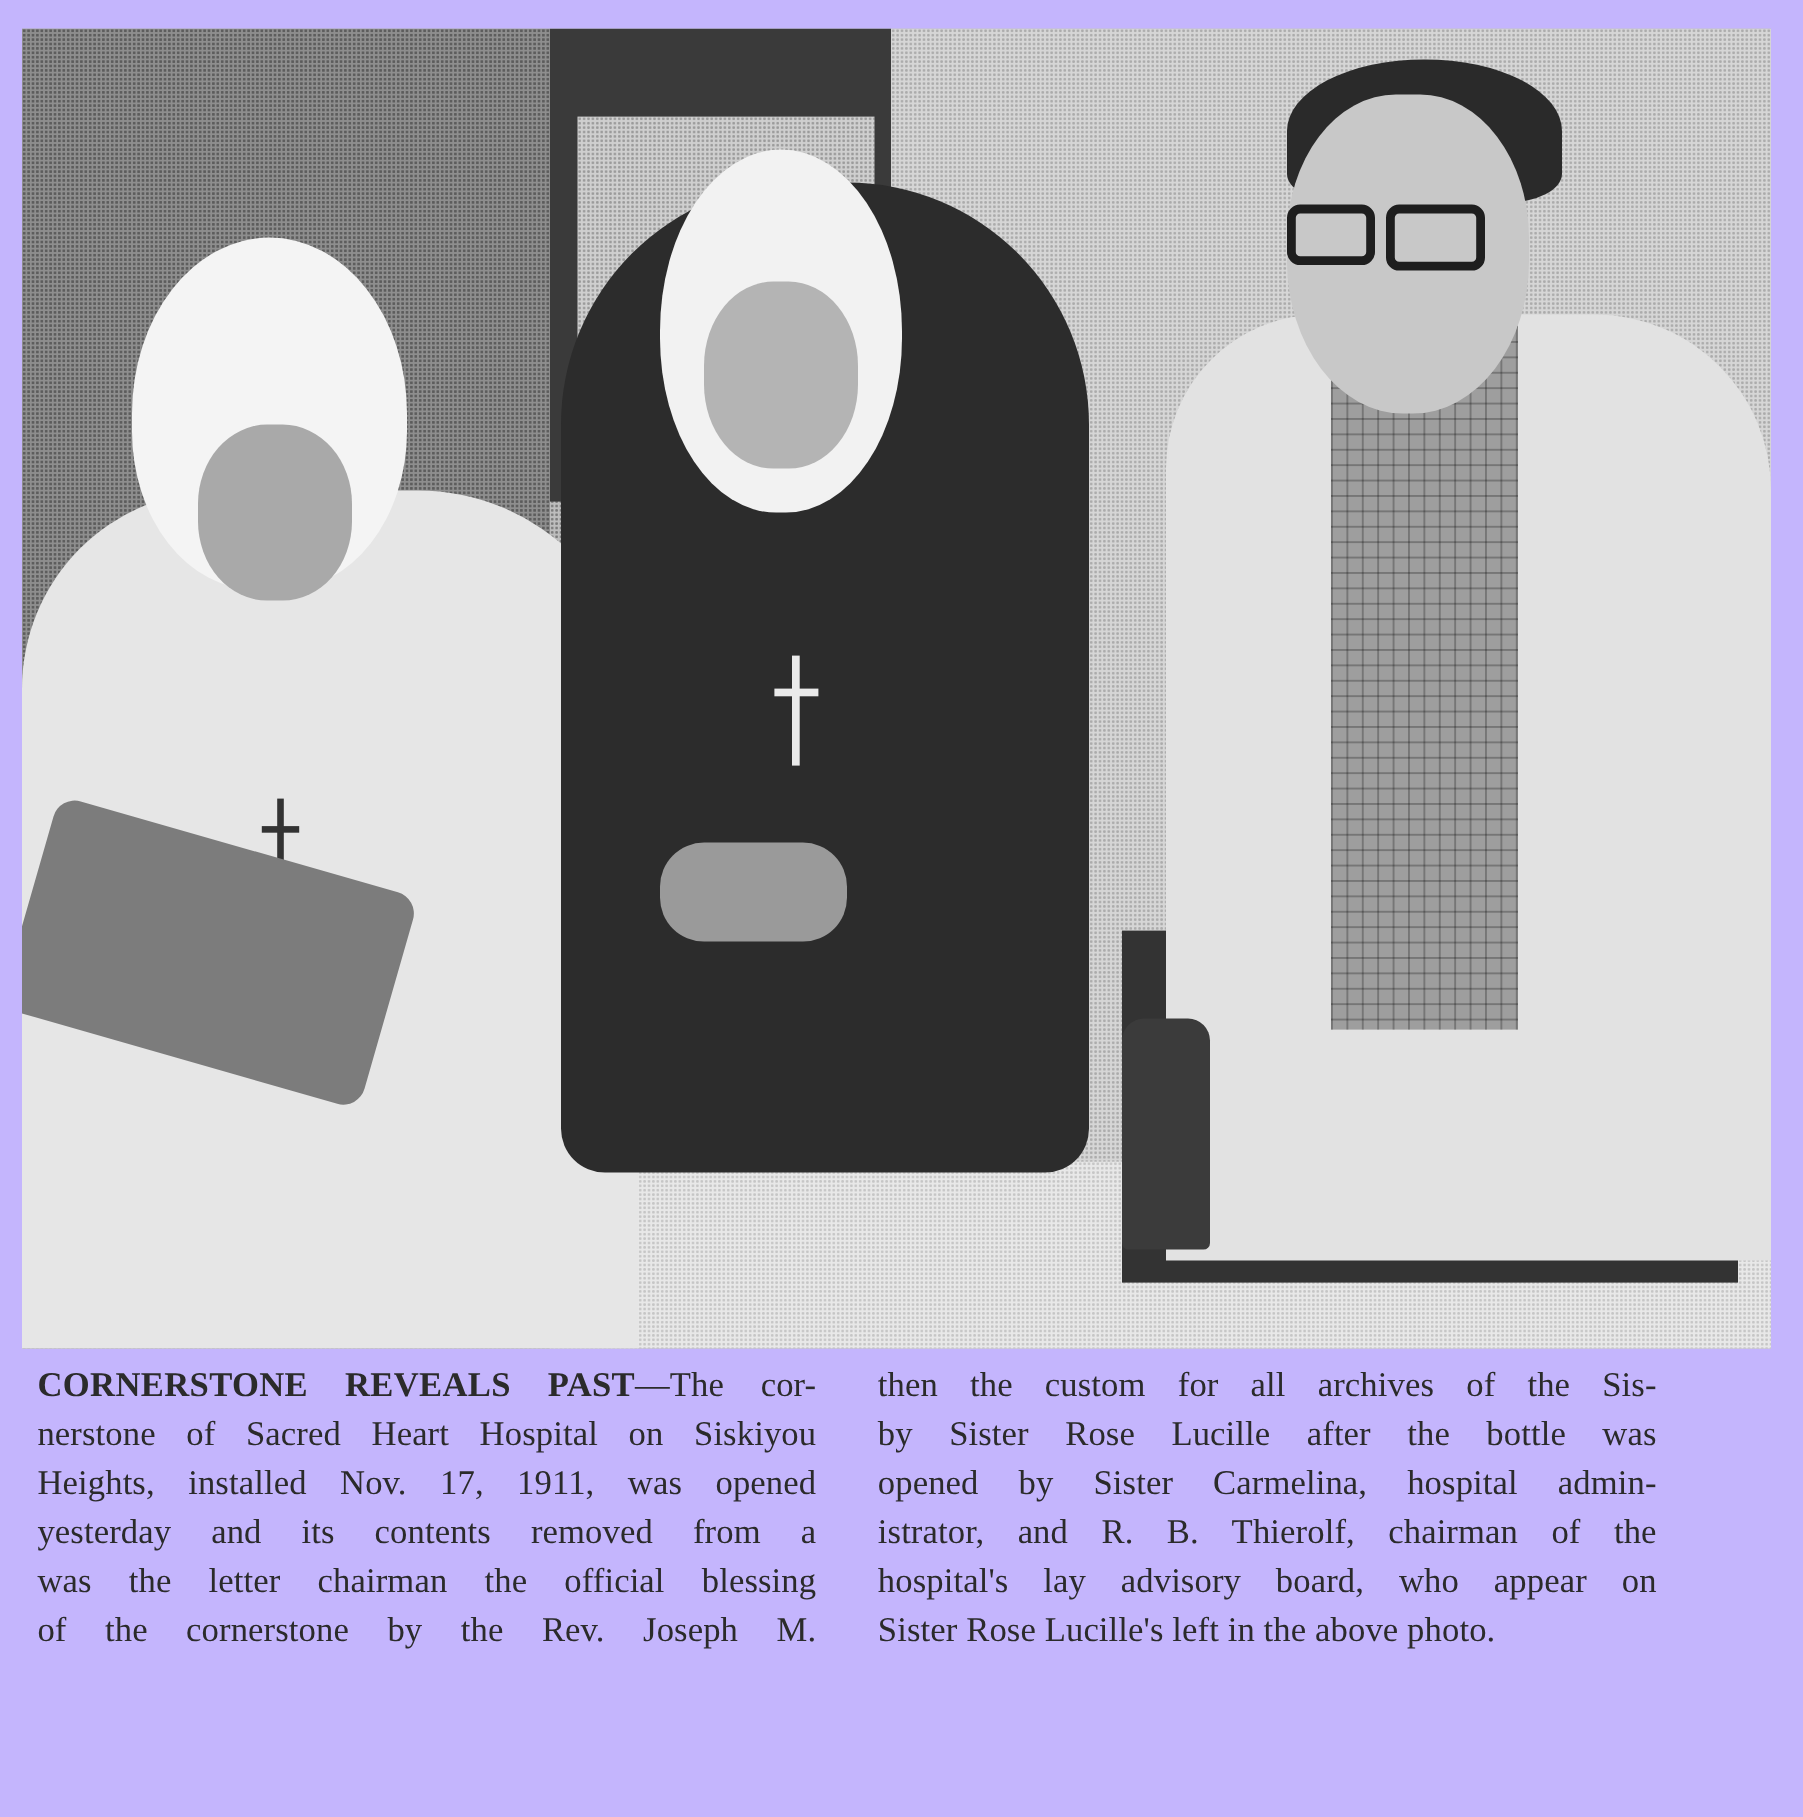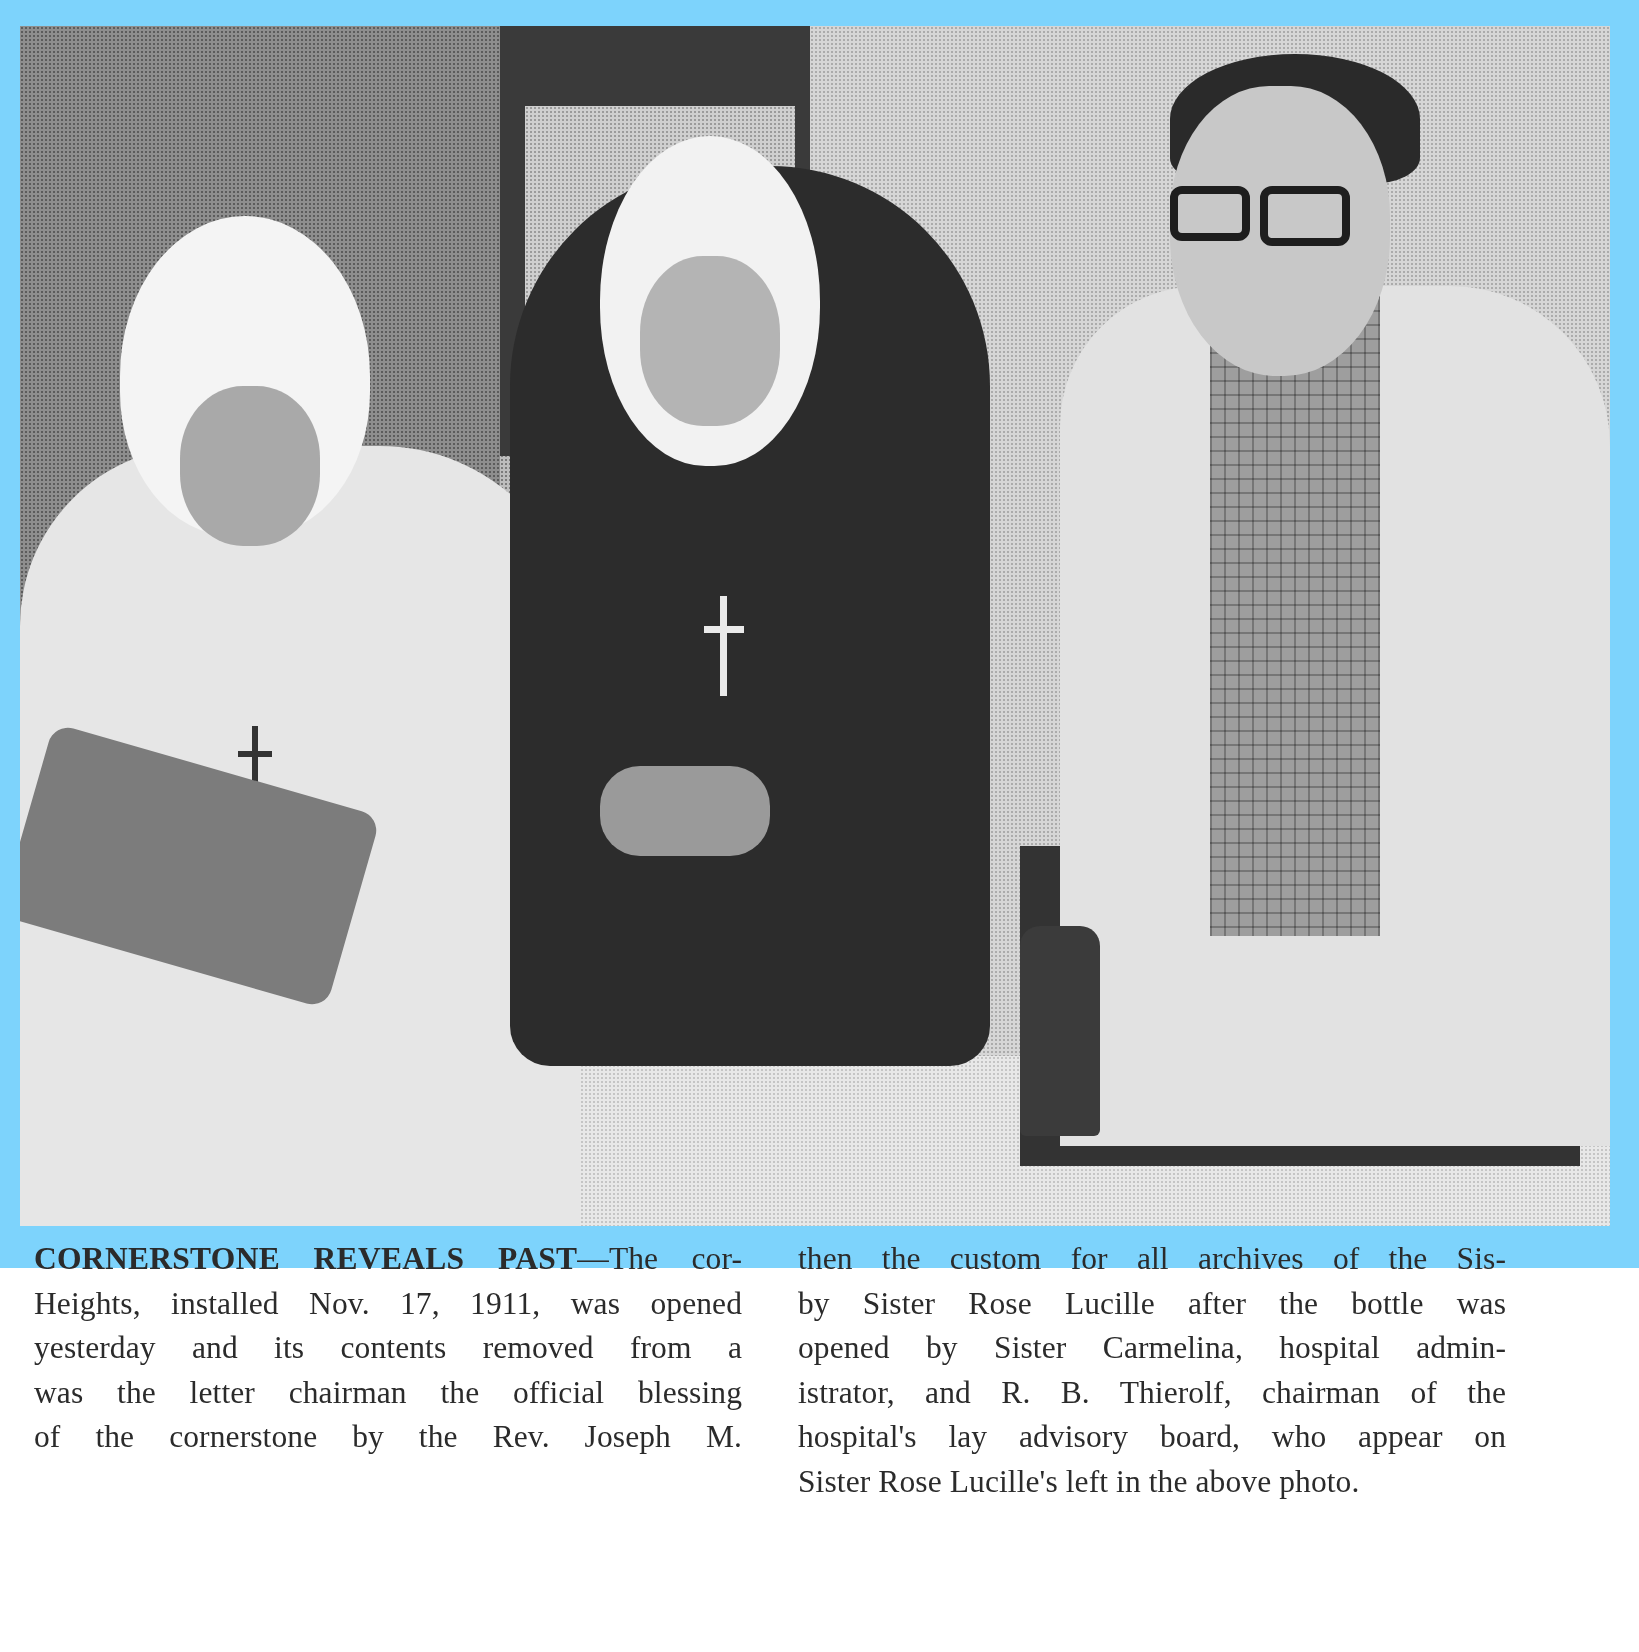"CORNERSTONE REVEALS PAST—The cor-" .clipping { background: #7dd3fc -> #c4b5fd; height: 1268px -> 1652px }
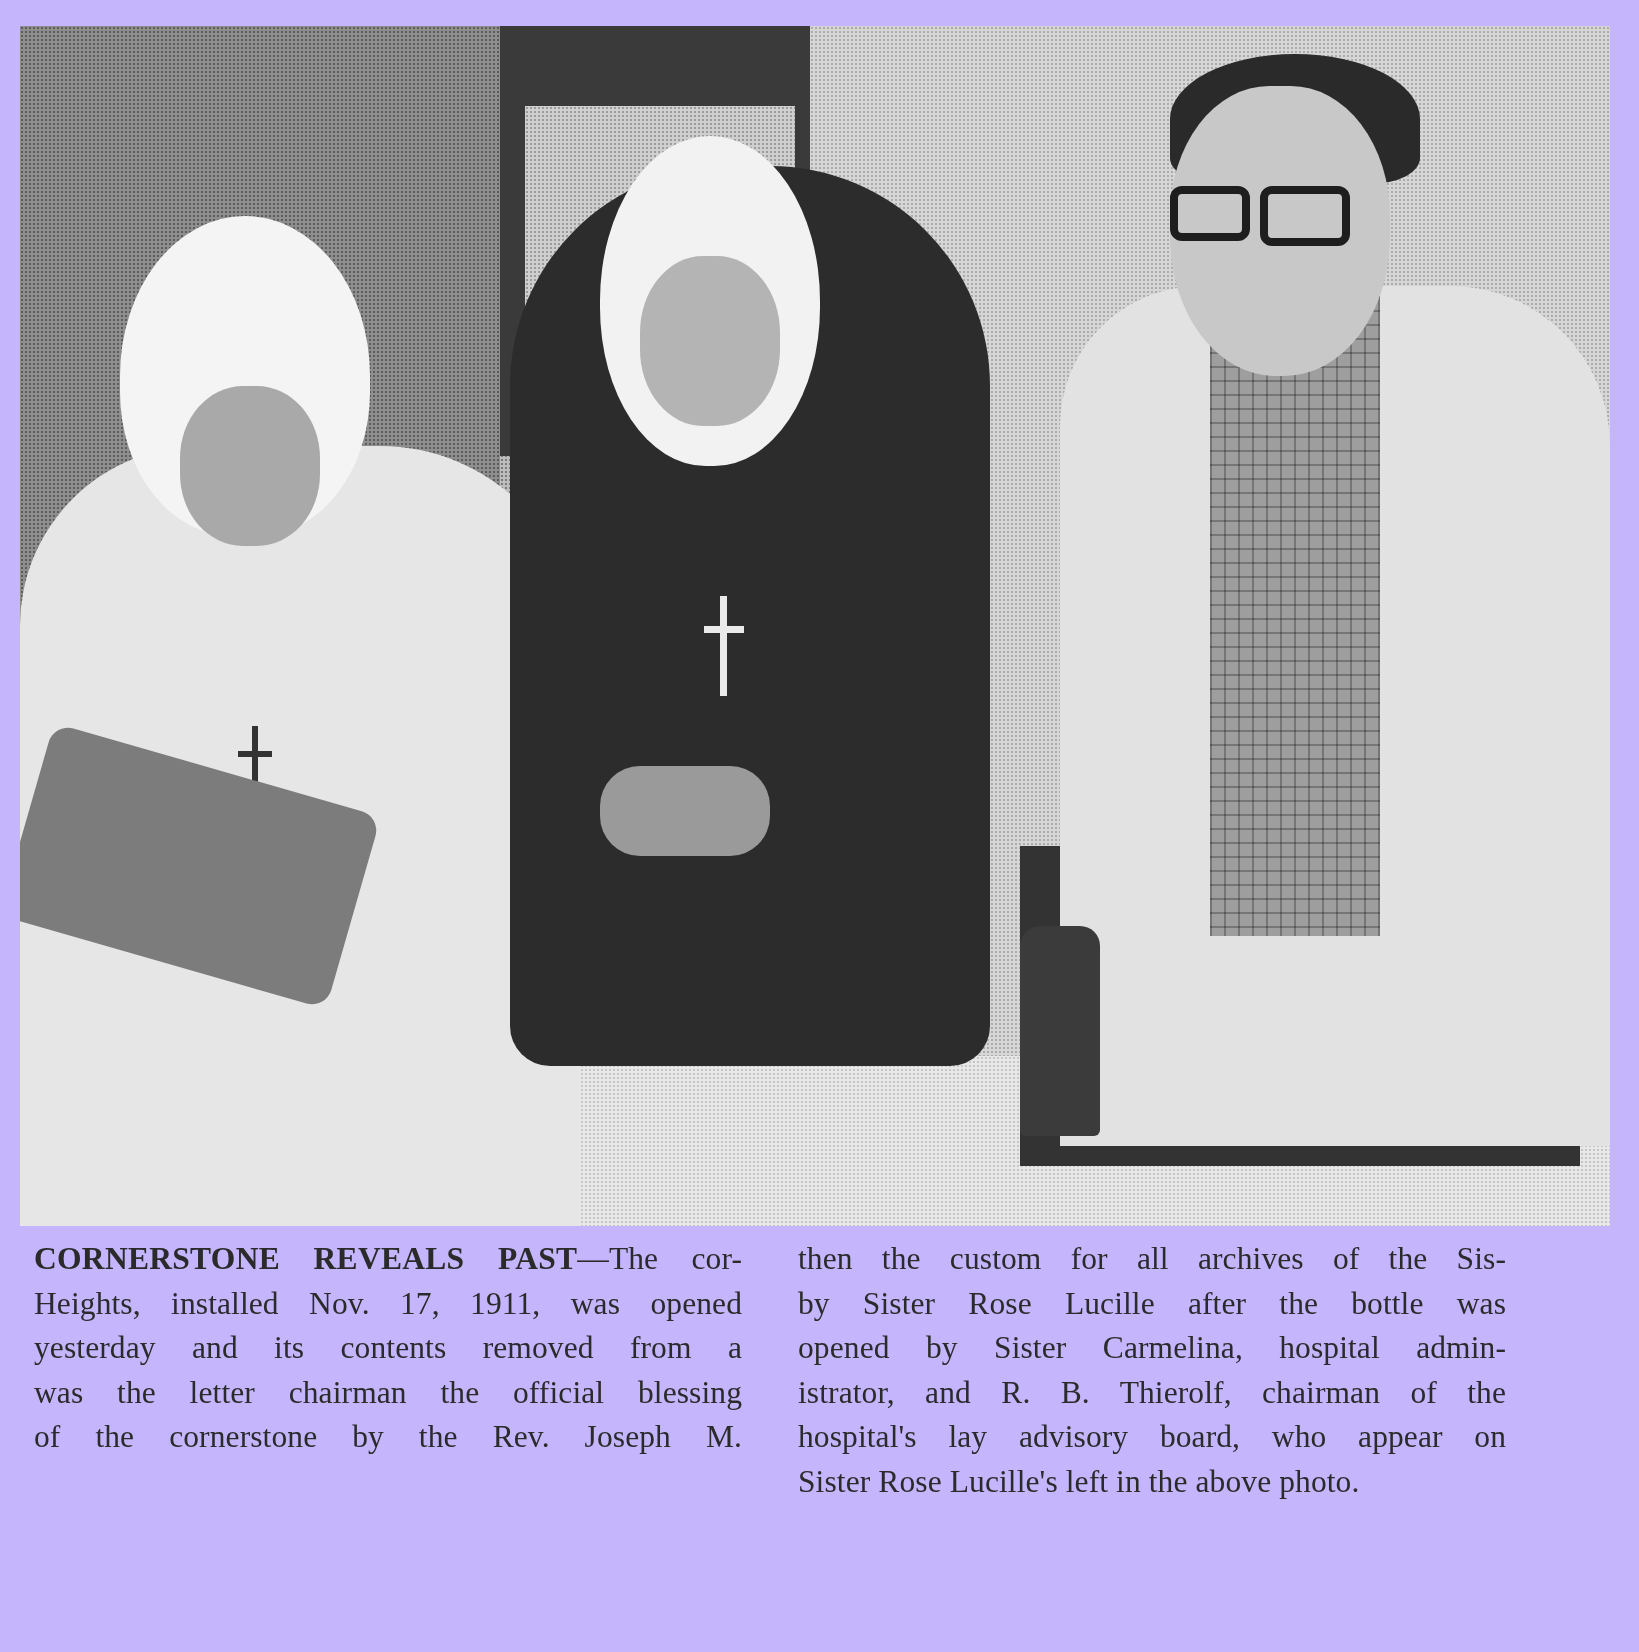"nerstone of Sacred Heart Hospital" span.line { html: none -> <span>nerstone of Sacred Heart Hospital on Siskiyou</span> }
